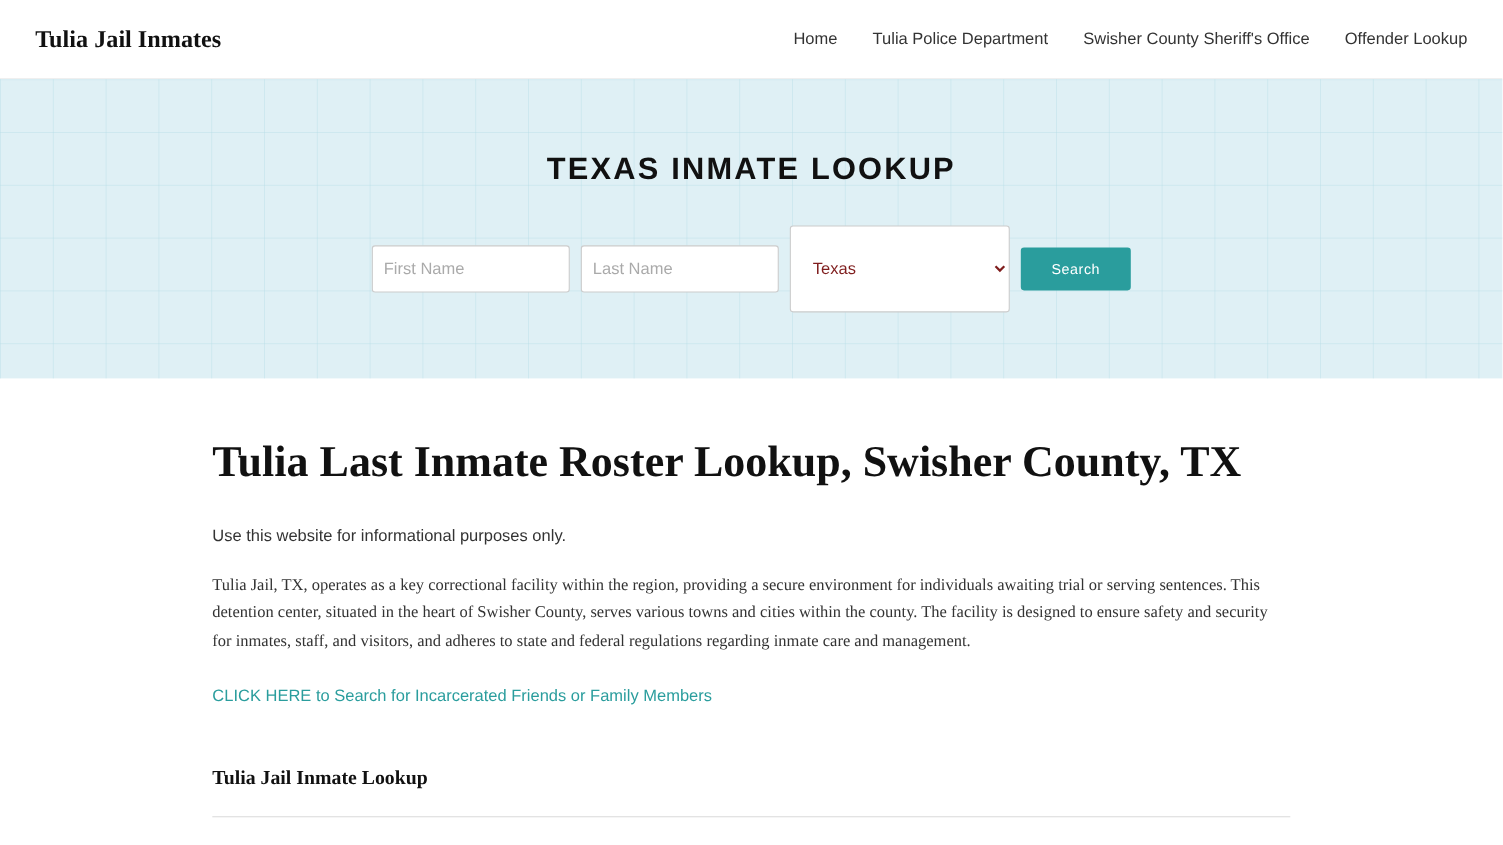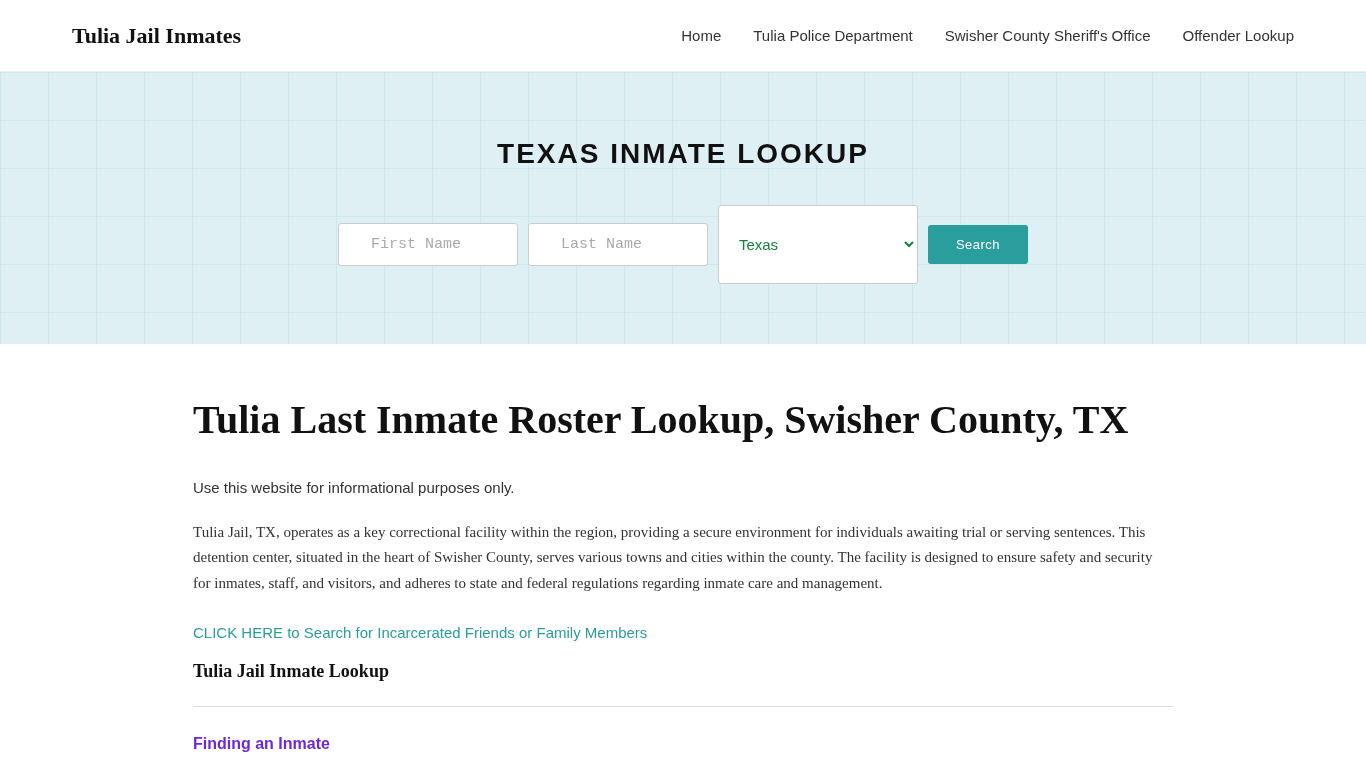"Tulia Jail Inmates" .site-header { padding: 18px 72px -> 18px 32px }
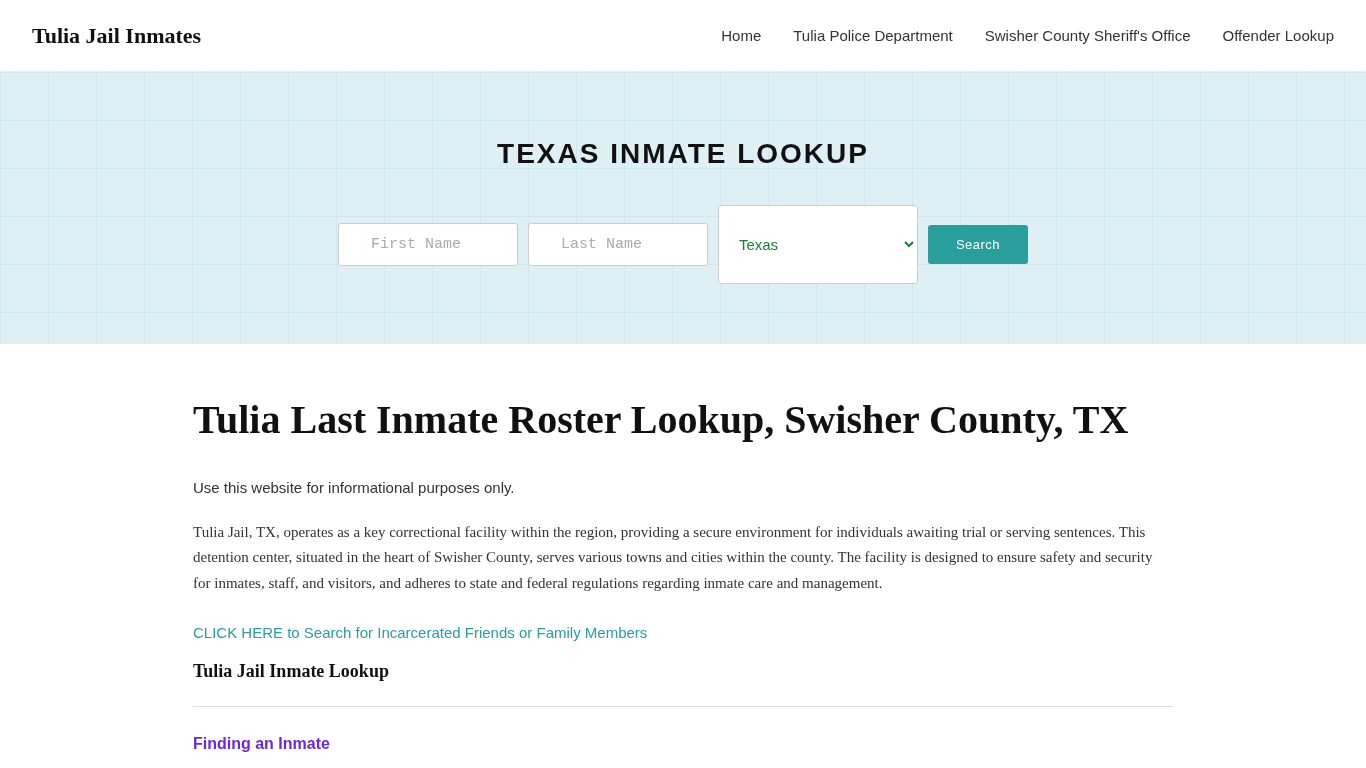"First Name" .search-form input[type="text"] { font-family: Liberation Mono, monospace -> Liberation Sans, sans-serif; padding: 12px 32px -> 12px 10px }
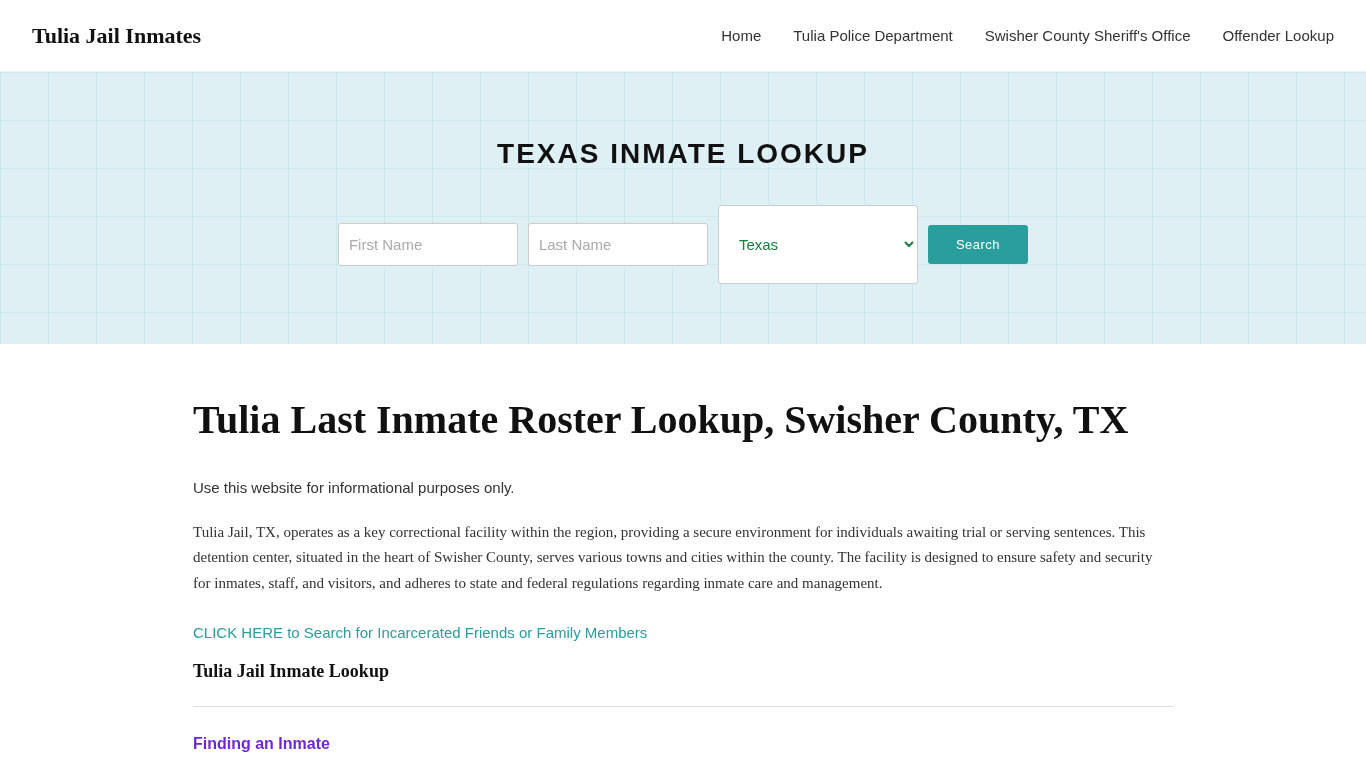"Texas" .search-form select { color: #15803d -> #7f1d1d }
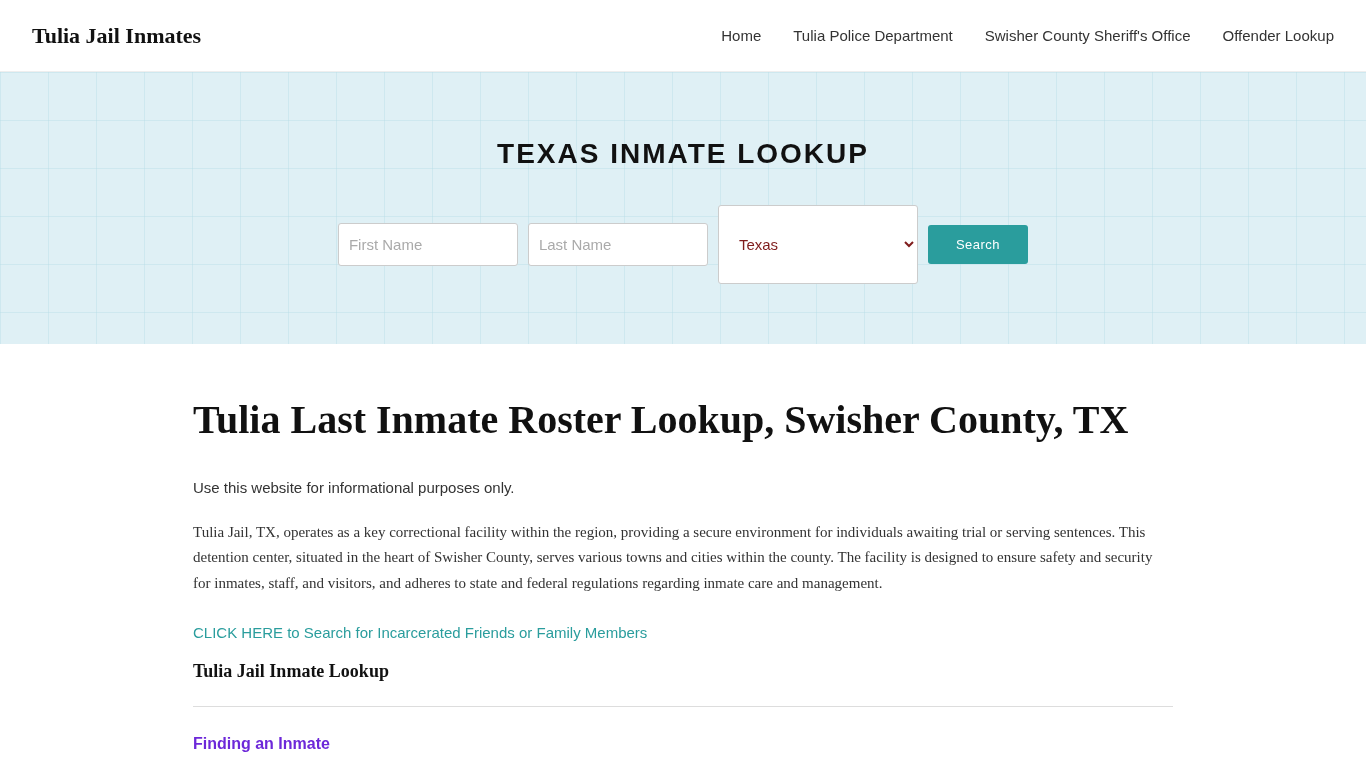"CLICK HERE to Search for" .cta-link { margin-bottom: 12px -> 48px }
